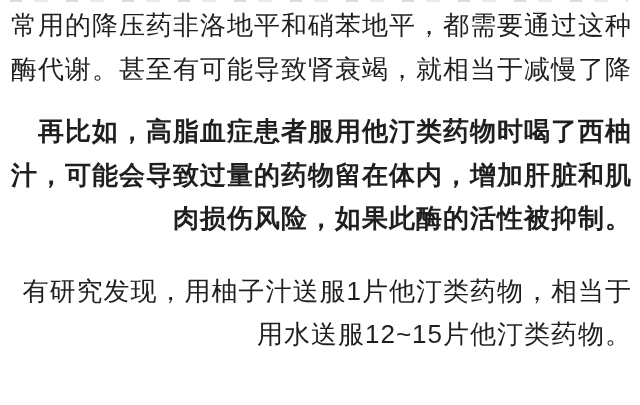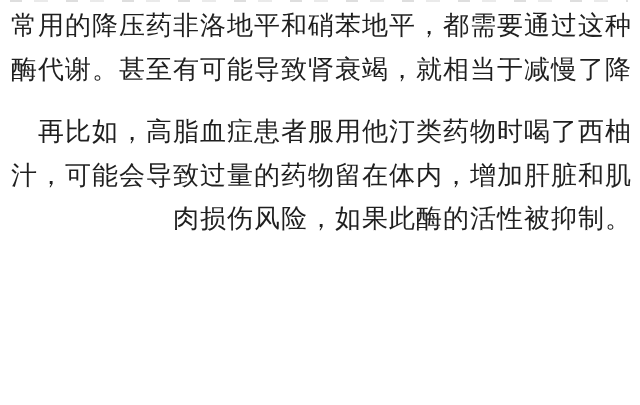"再比如，高脂血症患者服用他汀类药物时喝了西柚" .para.gap-large { font-weight: none -> bold }
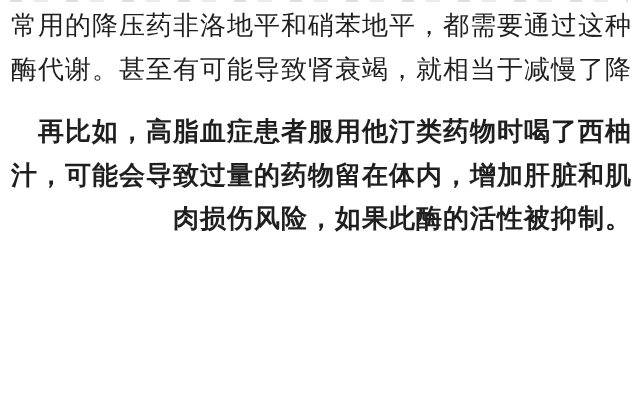"有研究发现，用柚子汁送服1片他汀类药物，相当于" p.para { html: none -> <p> <span>有研究发现，用柚子汁送服1片他汀类药物，相当于</span> <span>用水送服12~15片他汀类药物。</span> </p> }
